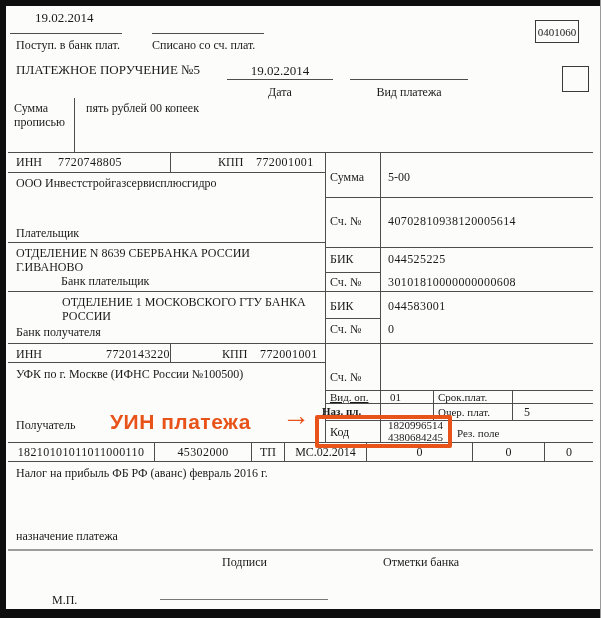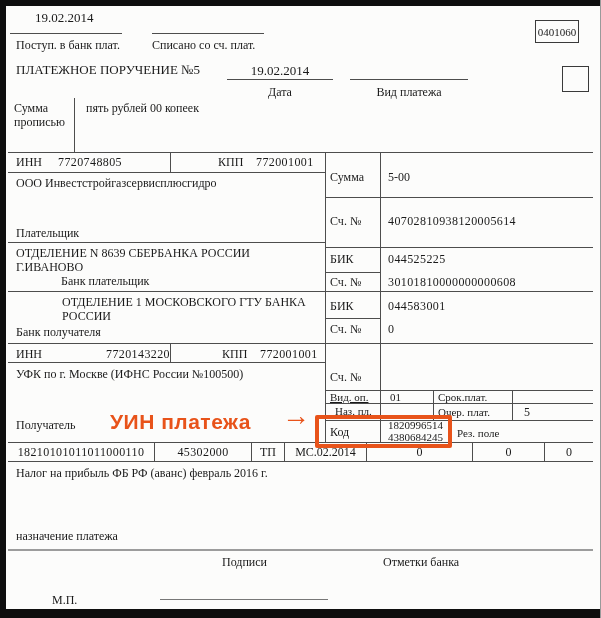"Наз. пл." div.t { font-weight: none -> bold; left: 335px -> 322px }
